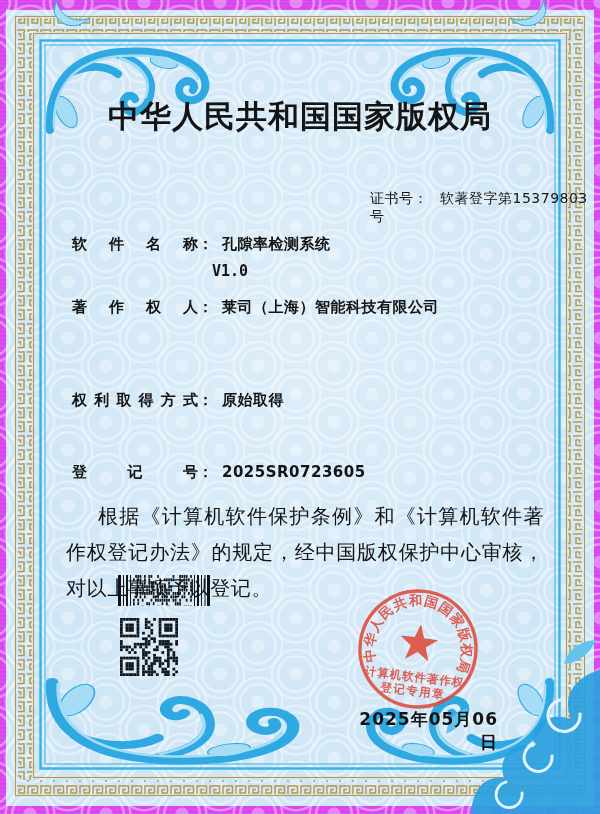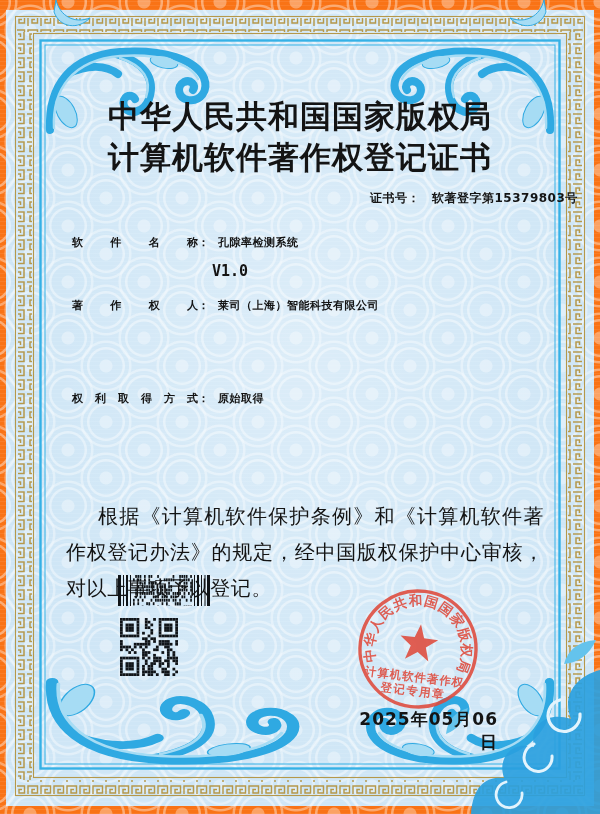"中华人民共和国国家版权局" .stage { background: #f97316 -> #d946ef }
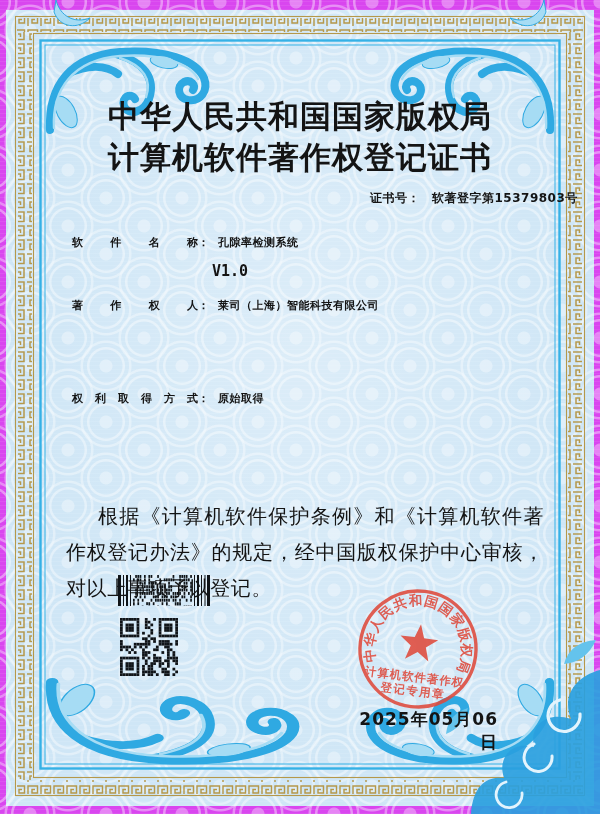"计算机软件著作权登记证书" div.txt { html: <div>计算机软件著作权登记证书</div> -> none }
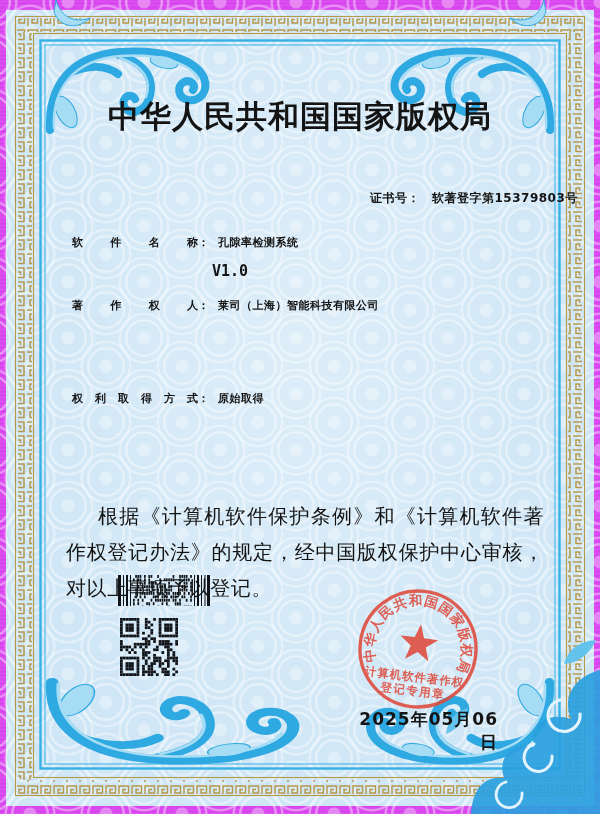"证书号： 软著登字第15379803号" .certno { font-size: 12px -> 14px; font-weight: 700 -> 400 }
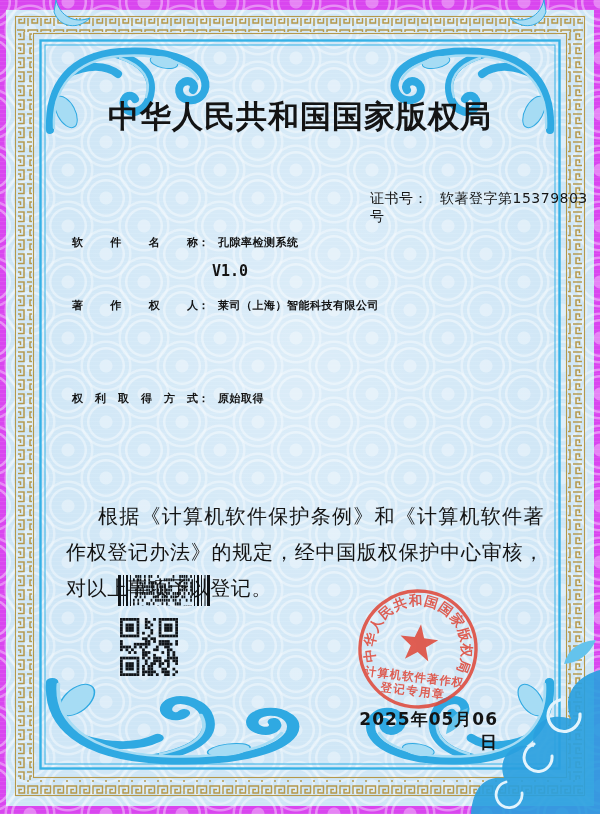"软件名称： 孔隙率检测系统" .field { font-size: 11px -> 15px }
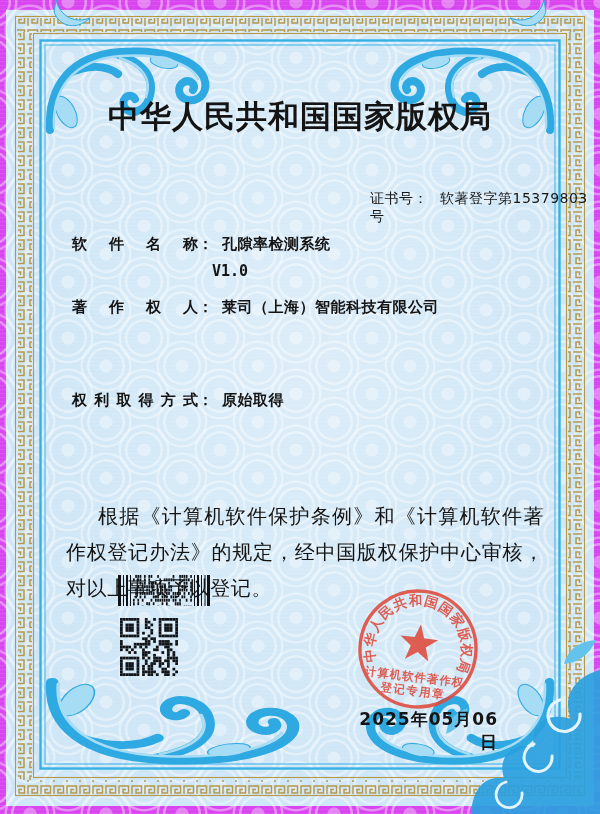"登记号： 2025SR0723605" div.txt { html: none -> <div> <span>登记号</span><span>：</span><span>2025SR0723605</span> </div> }
